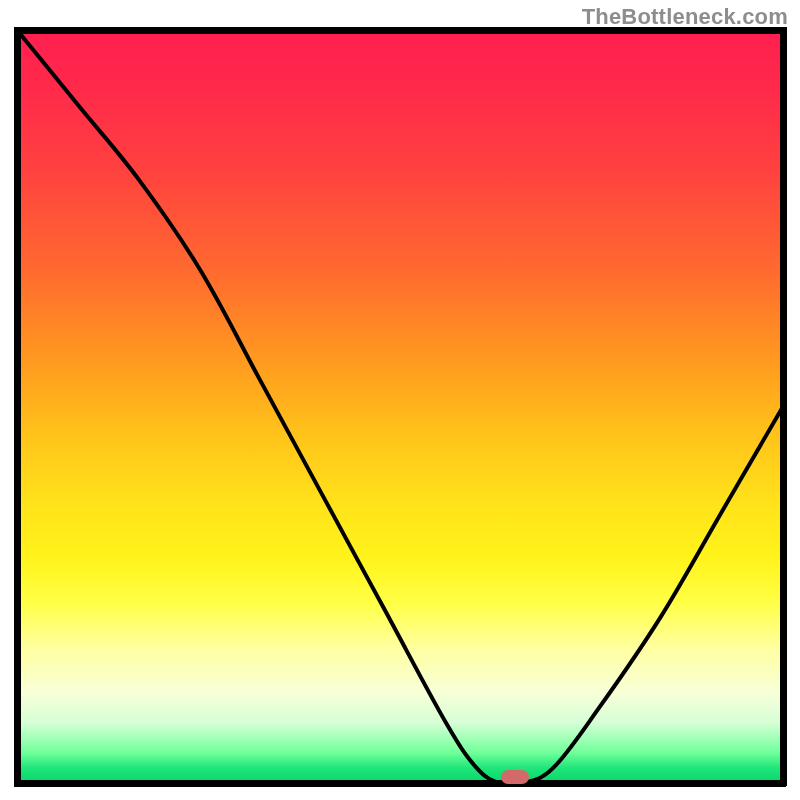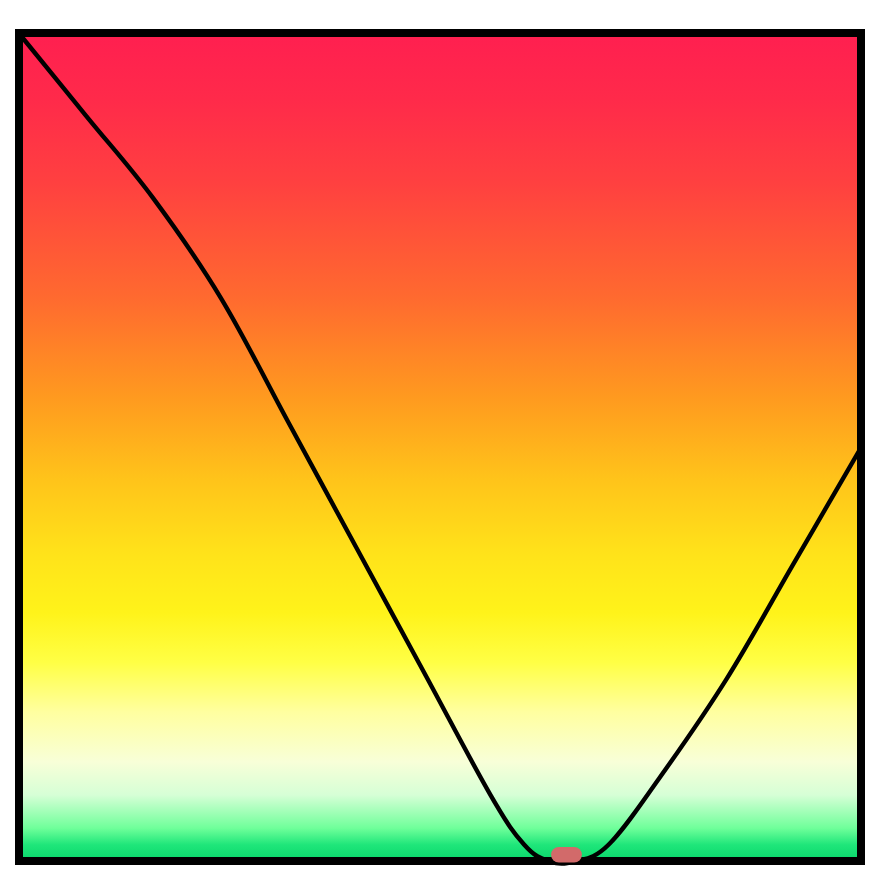"TheBottleneck.com" div.watermark { html: none -> <div>TheBottleneck.com</div> }
